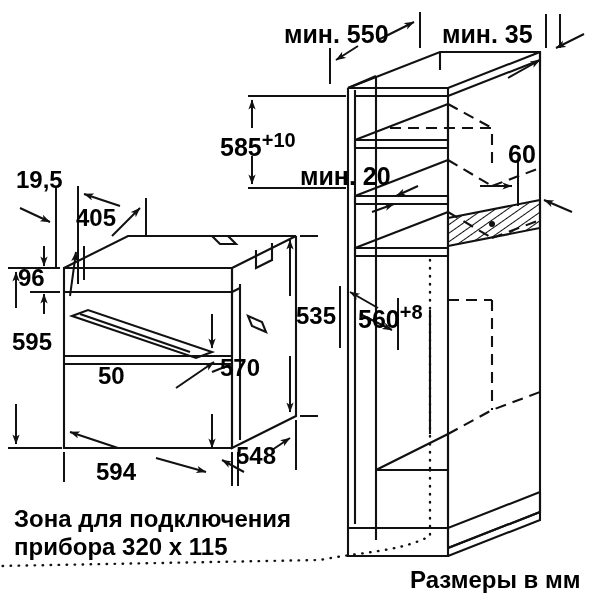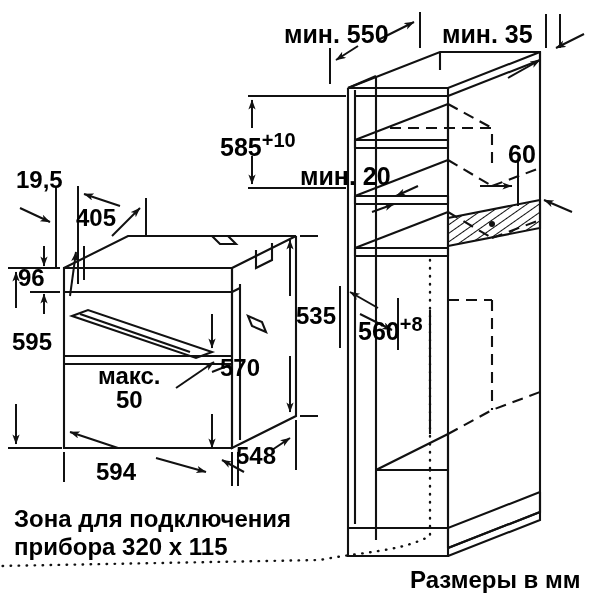"560+8" div.lbl { margin-top: 12px -> none }
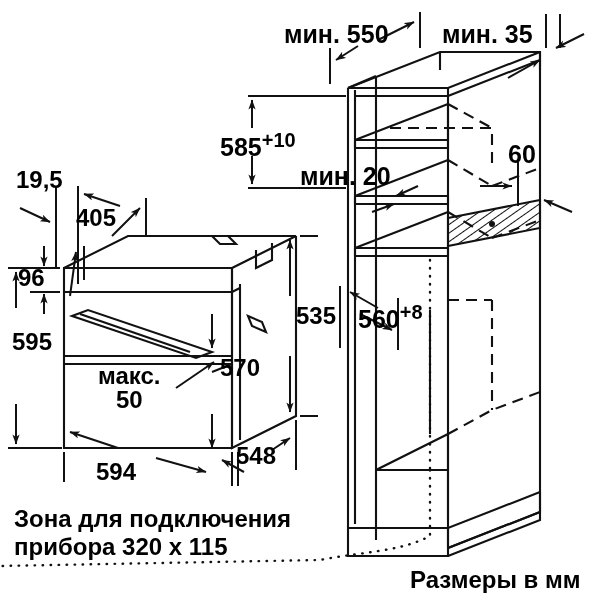"макс." div { html: <div>макс.</div> -> none }
